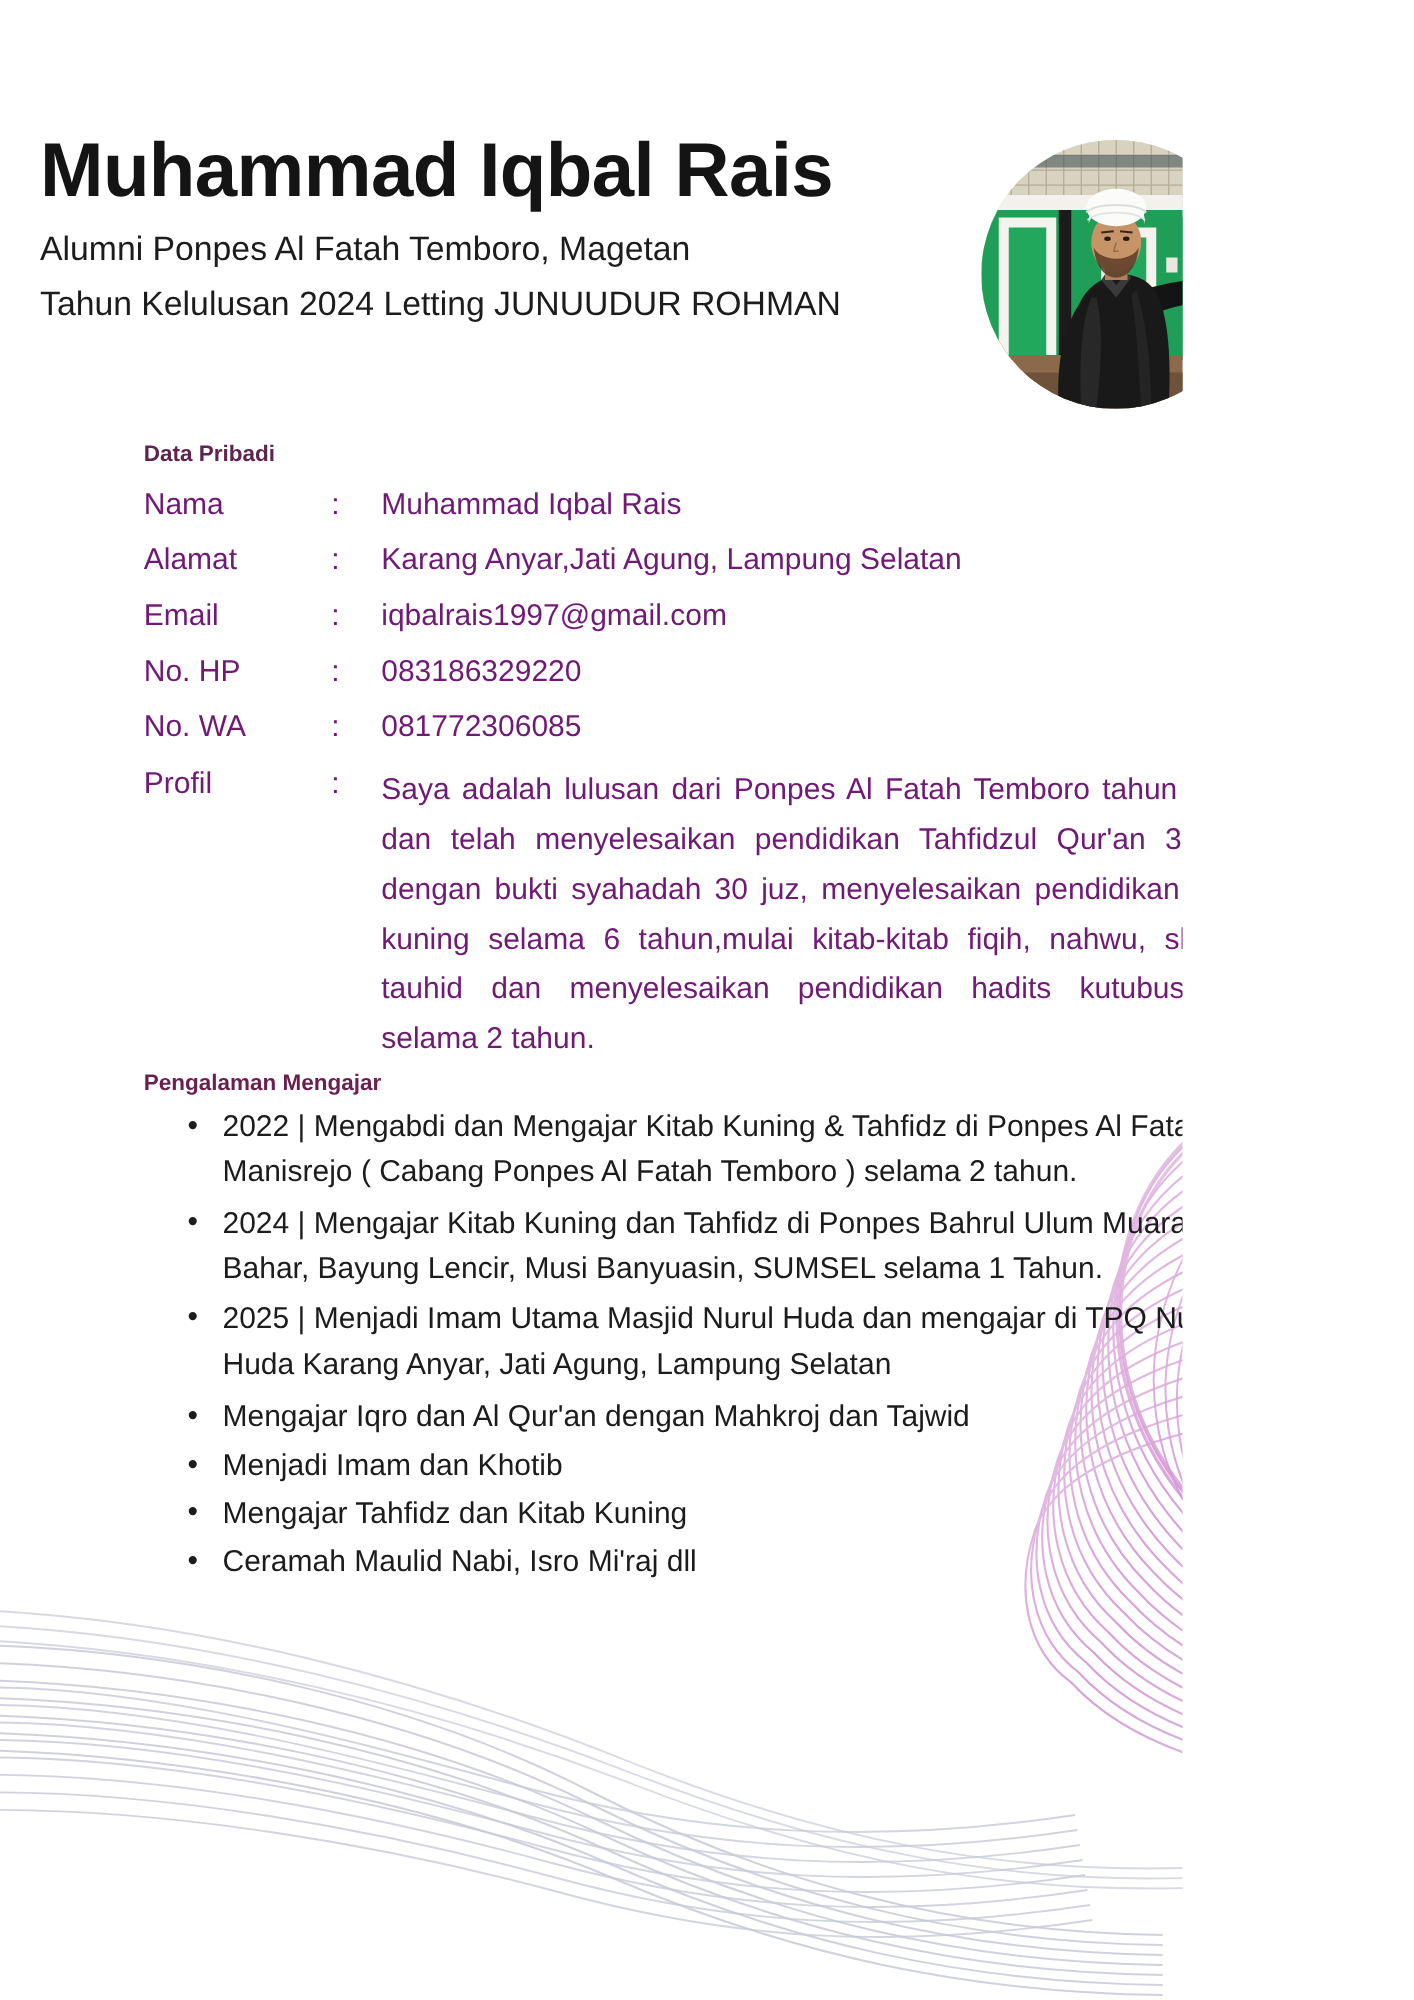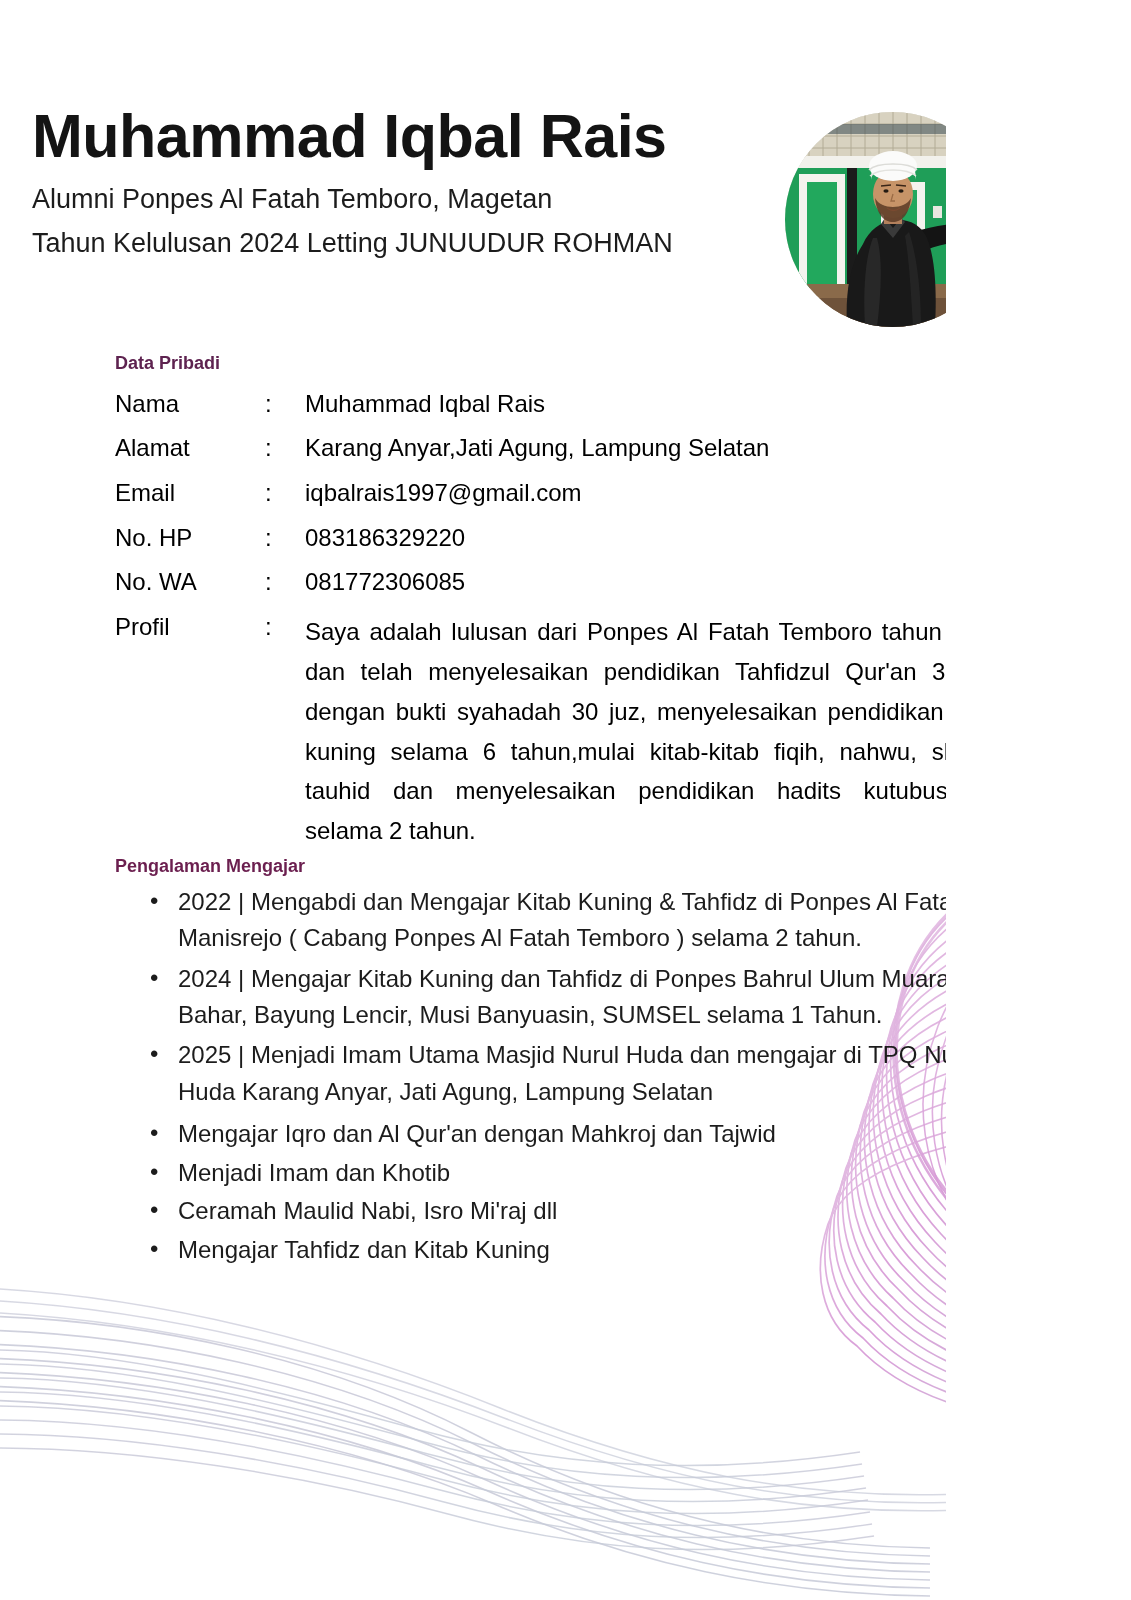"Nama" .data-table td { color: #000000 -> #701a75 }
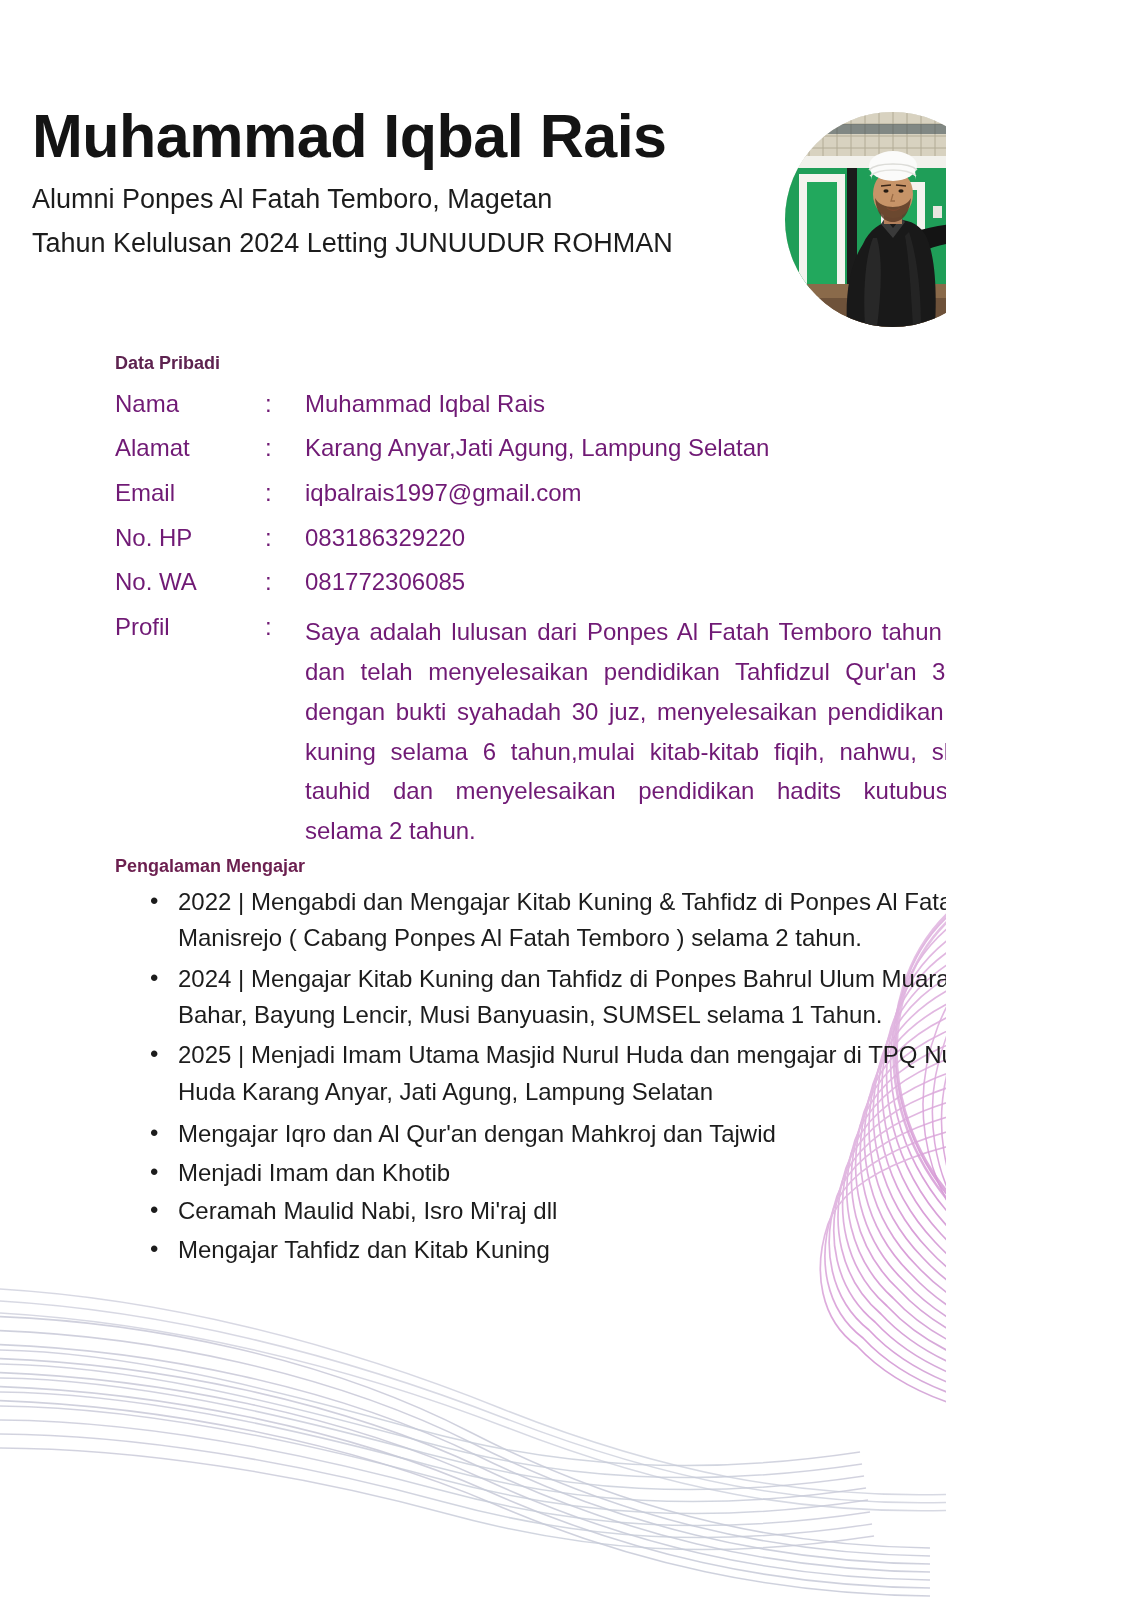"Ceramah Maulid Nabi, Isro Mi'raj" li { order: before "Mengajar Tahfidz dan Kitab Kuning" -> after "Mengajar Tahfidz dan Kitab Kuning" }
